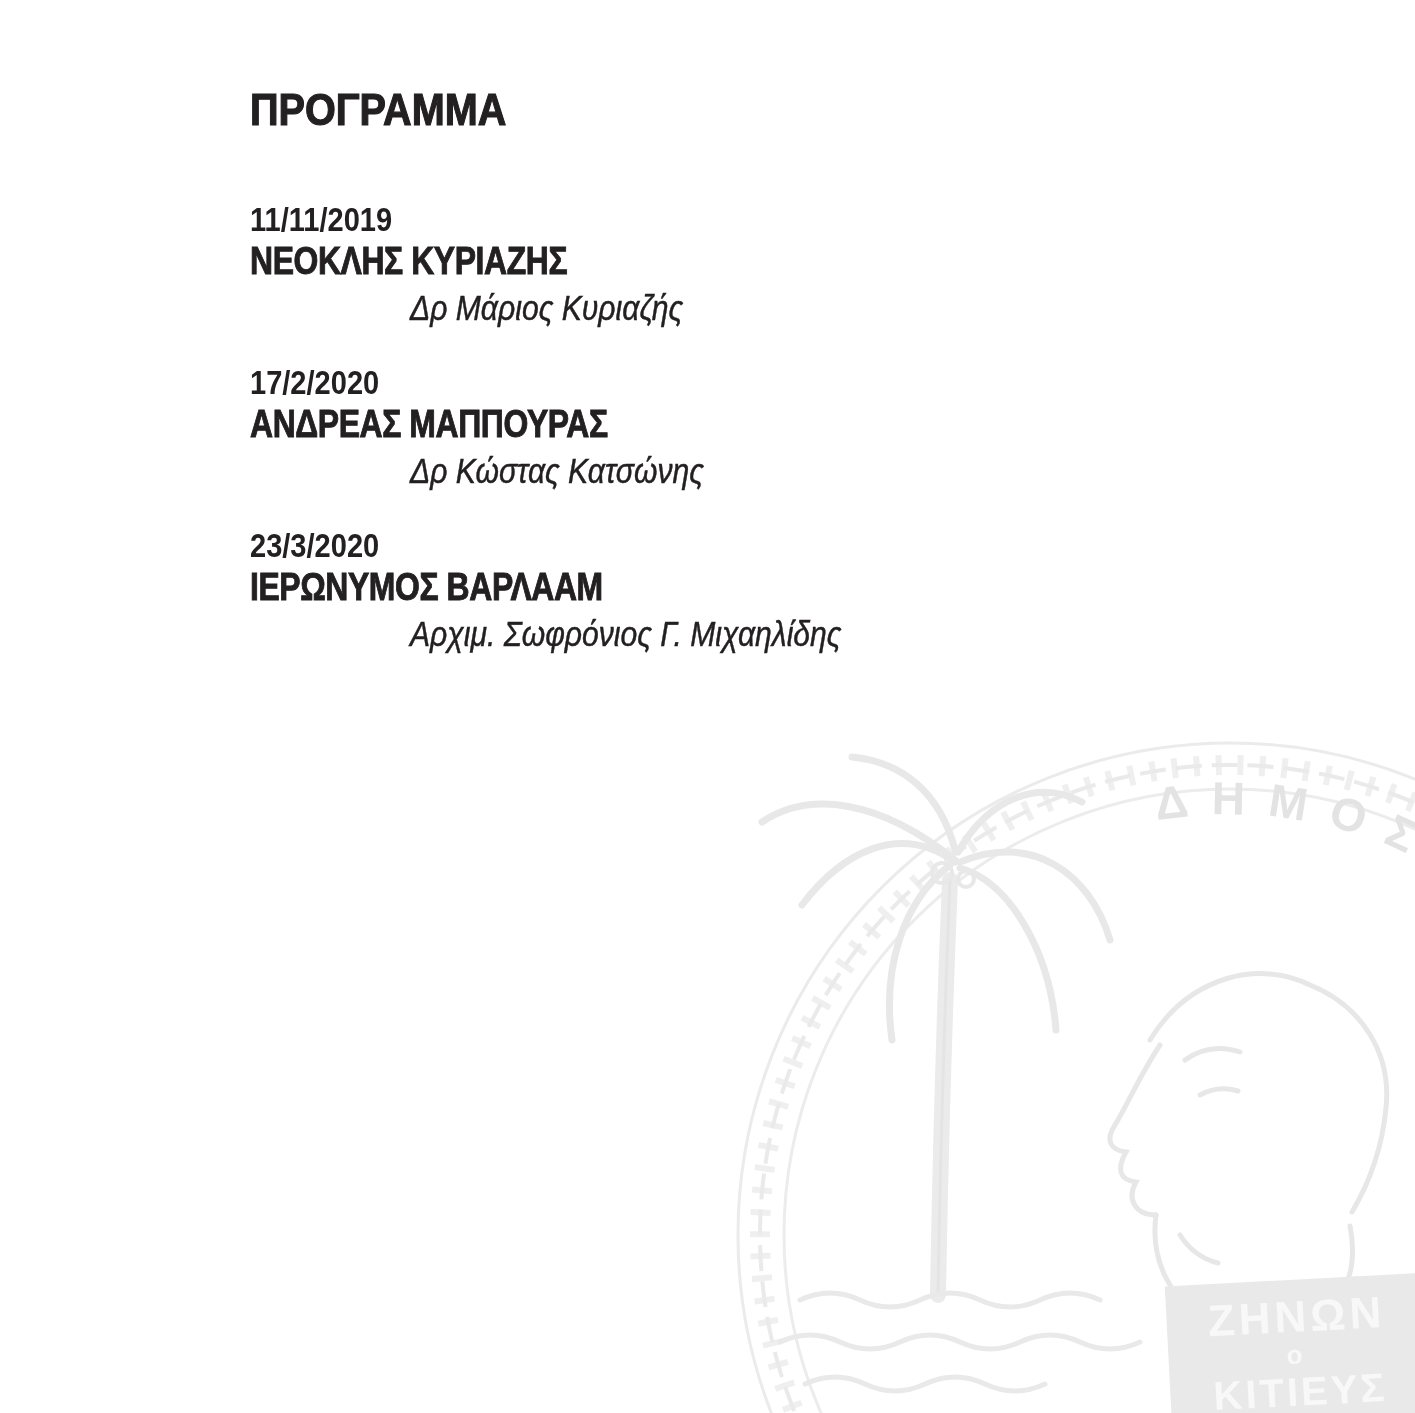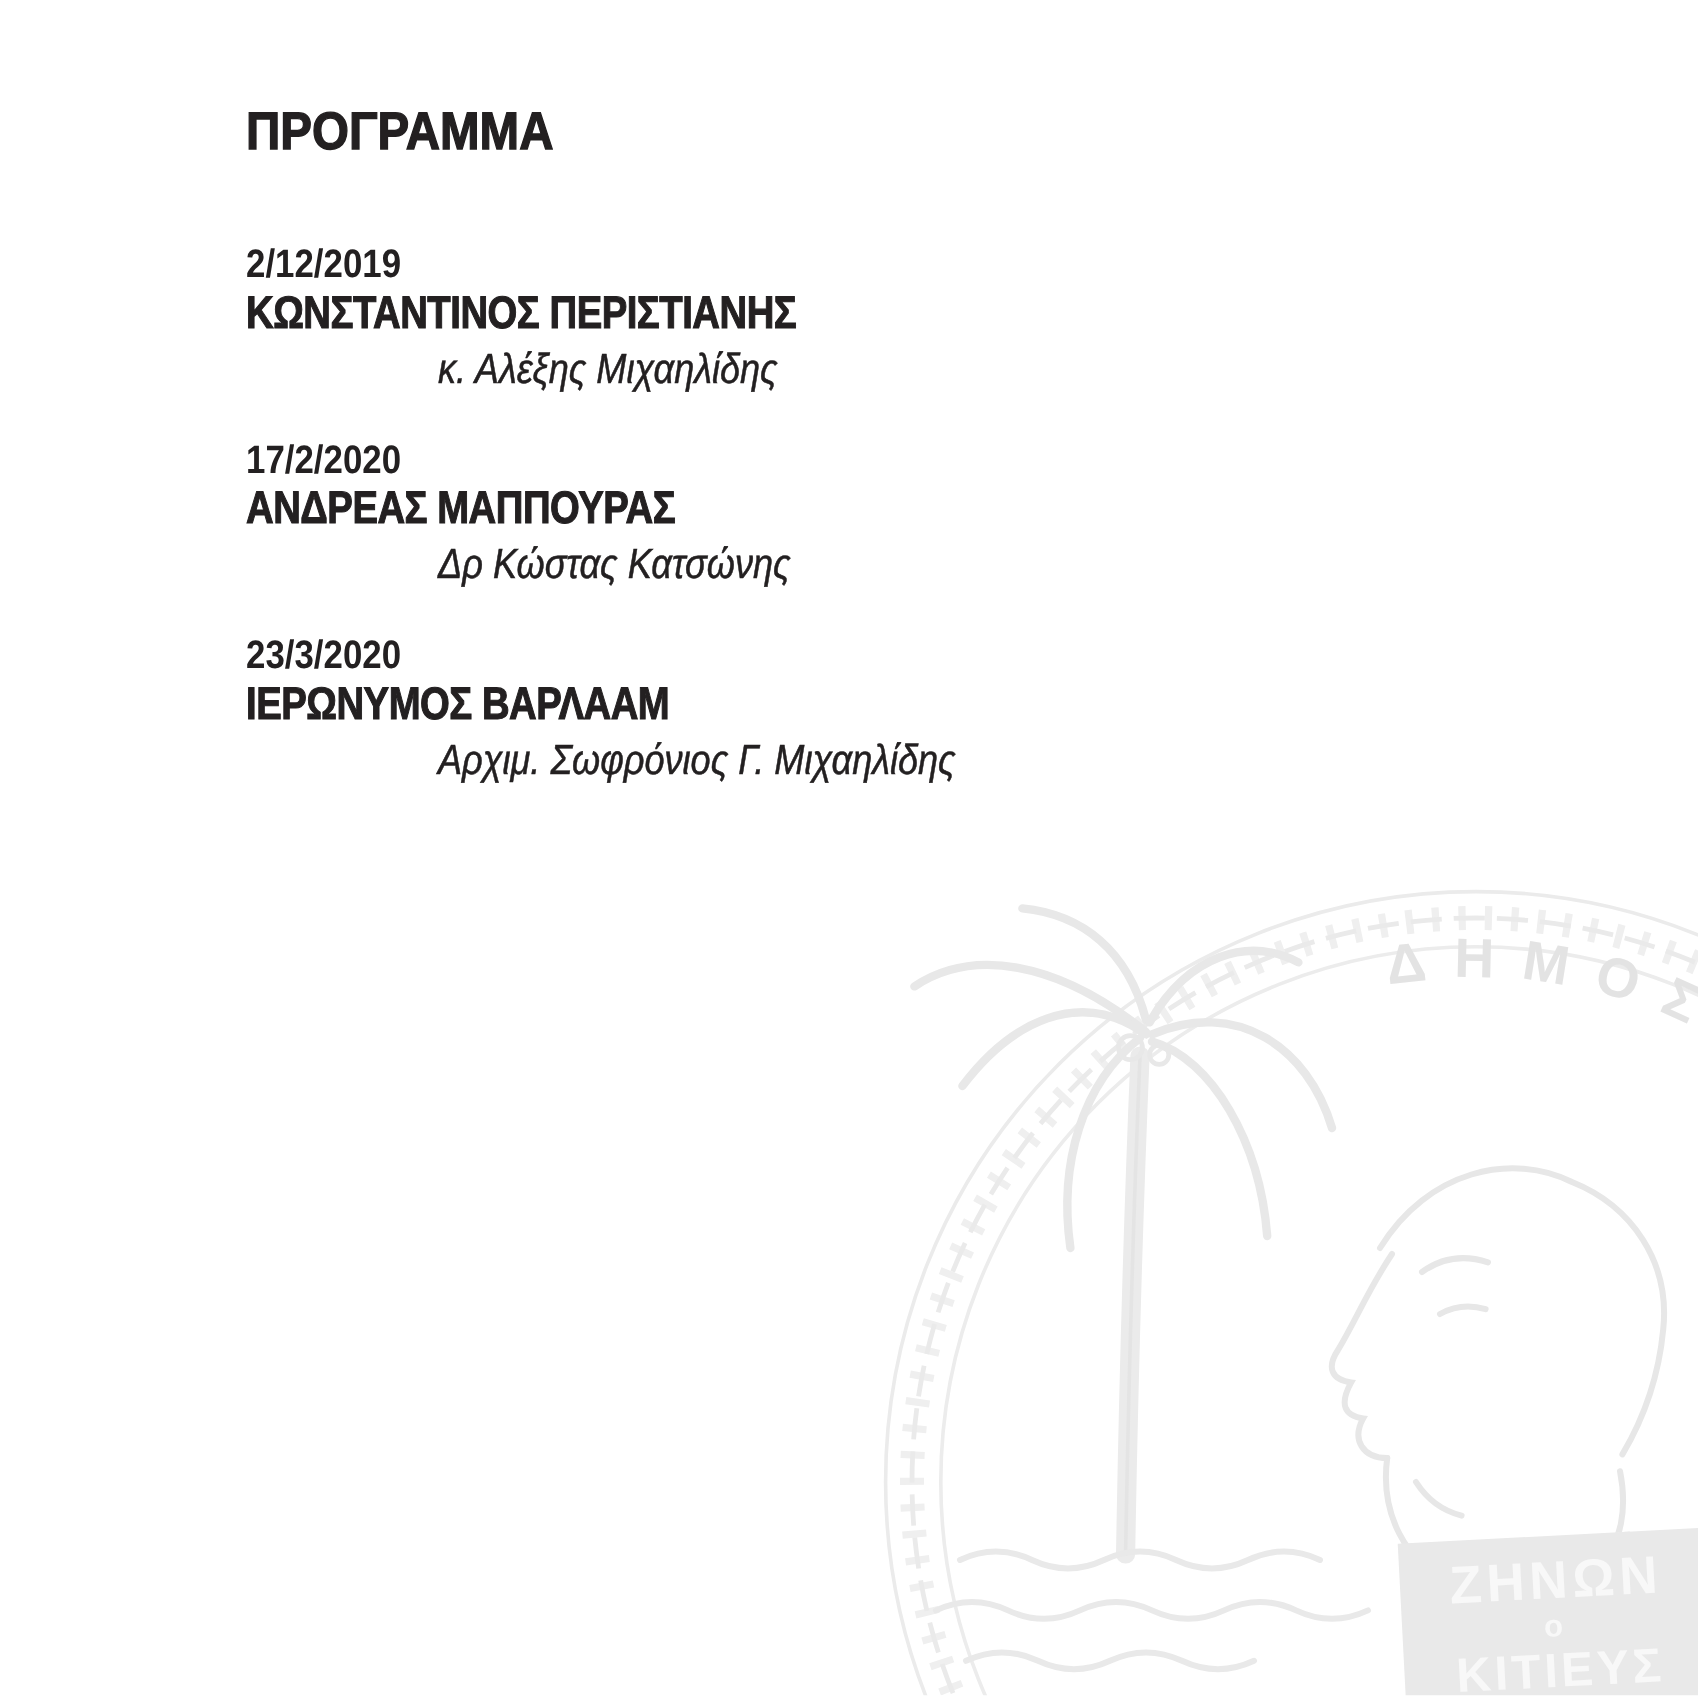"ΠΡΟΓΡΑΜΜΑ" .page { margin-left: none -> 45px }
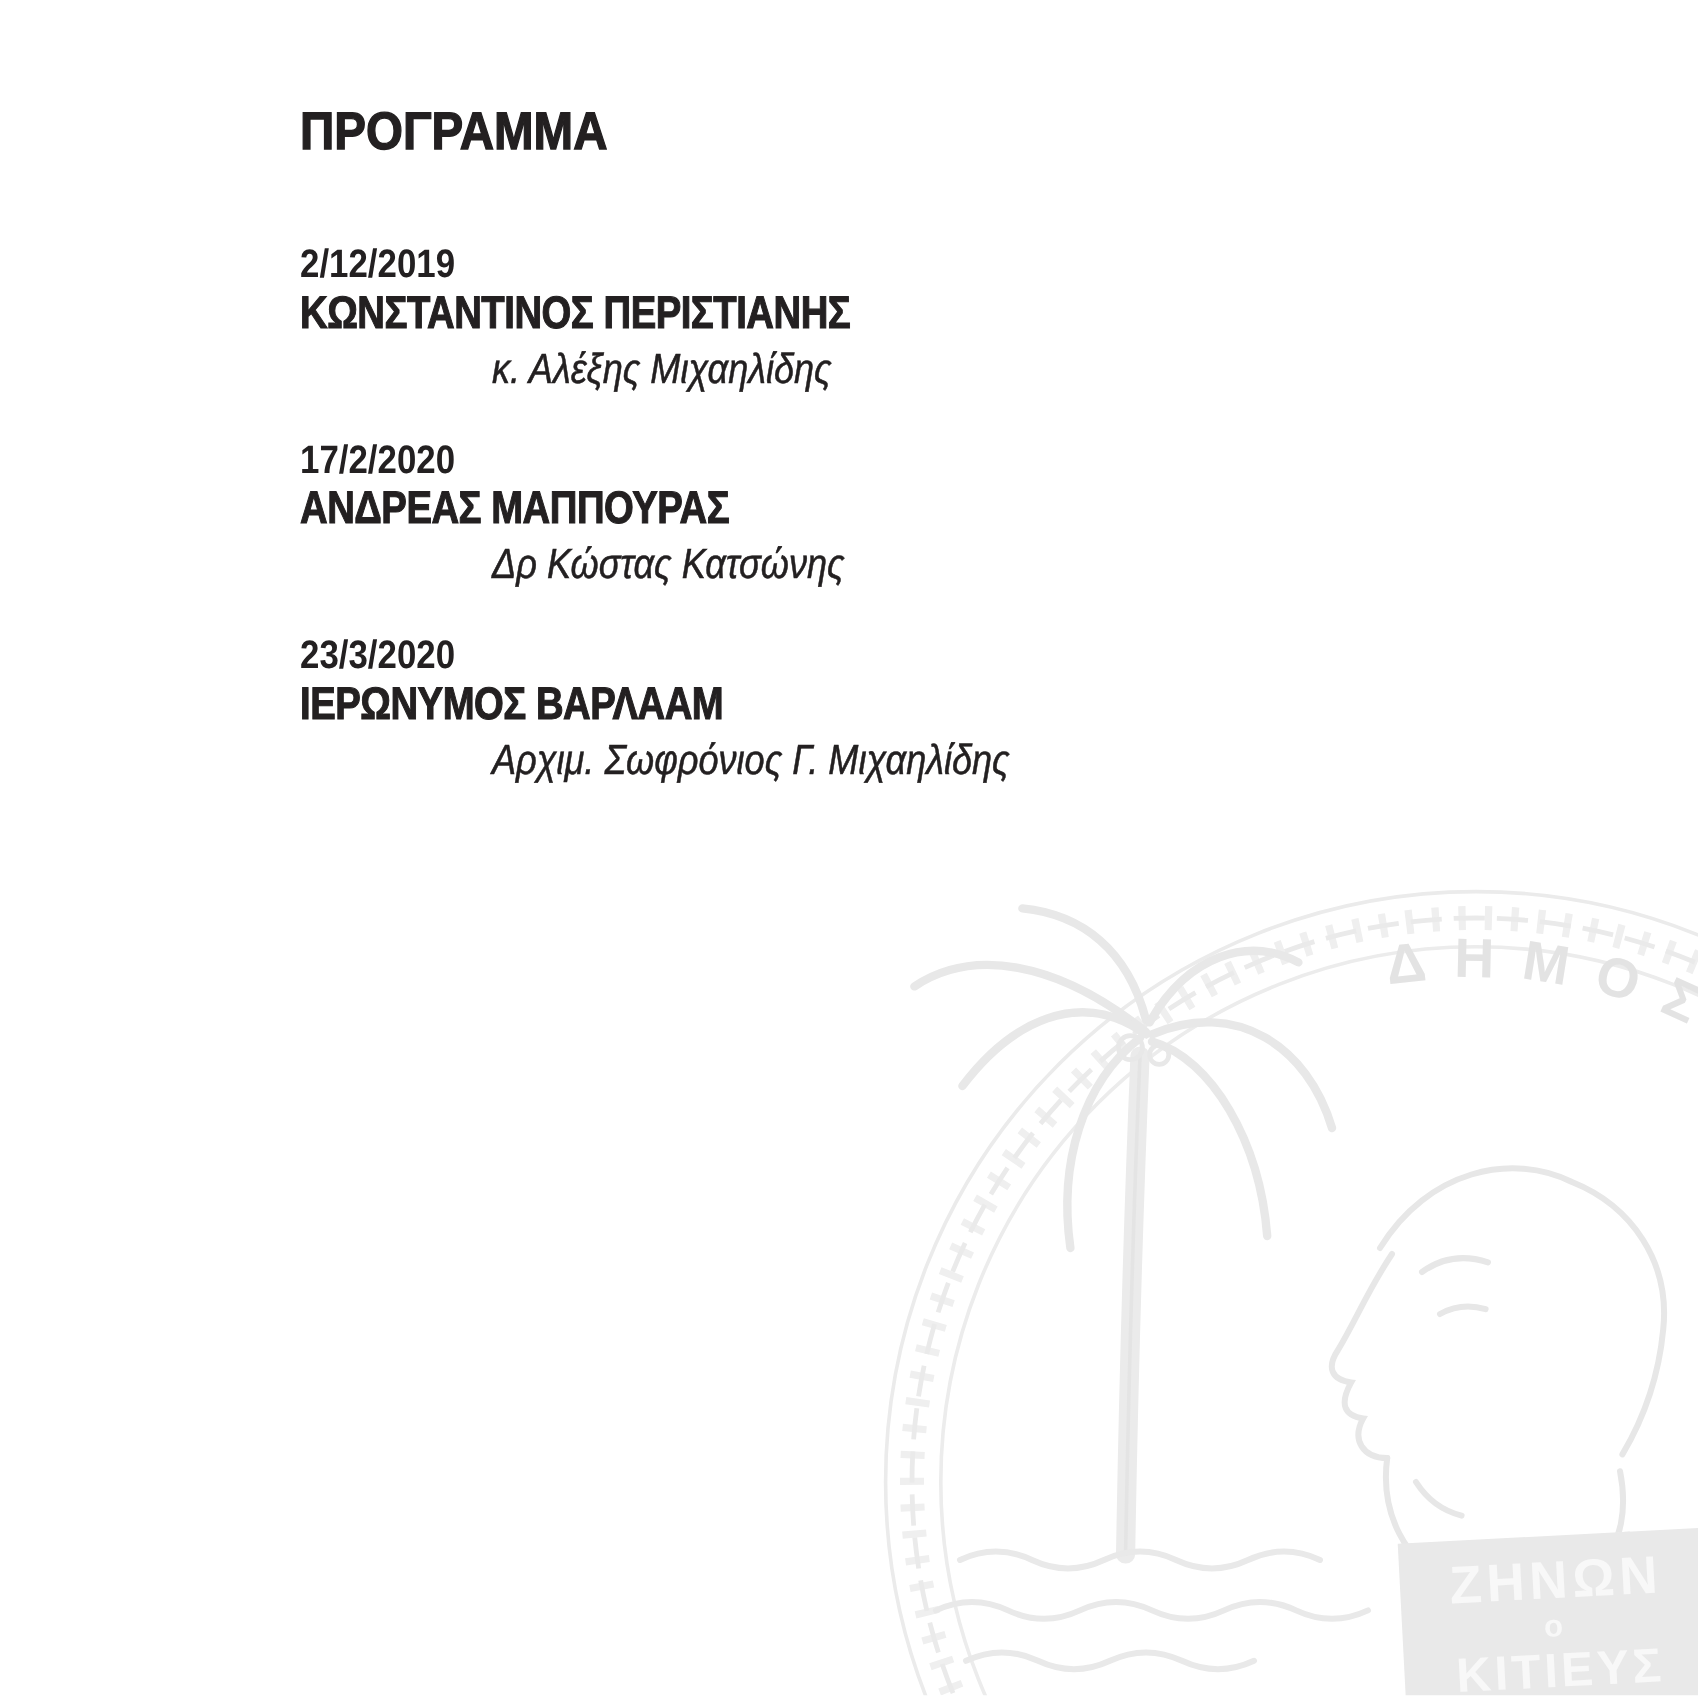"11/11/2019" div.entry { html: none -> <div> <div>11/11/2019</div> <div>ΝΕΟΚΛΗΣ ΚΥΡΙΑΖΗΣ</div> <div>Δρ Μάριος Κυριαζής</div> </div> }
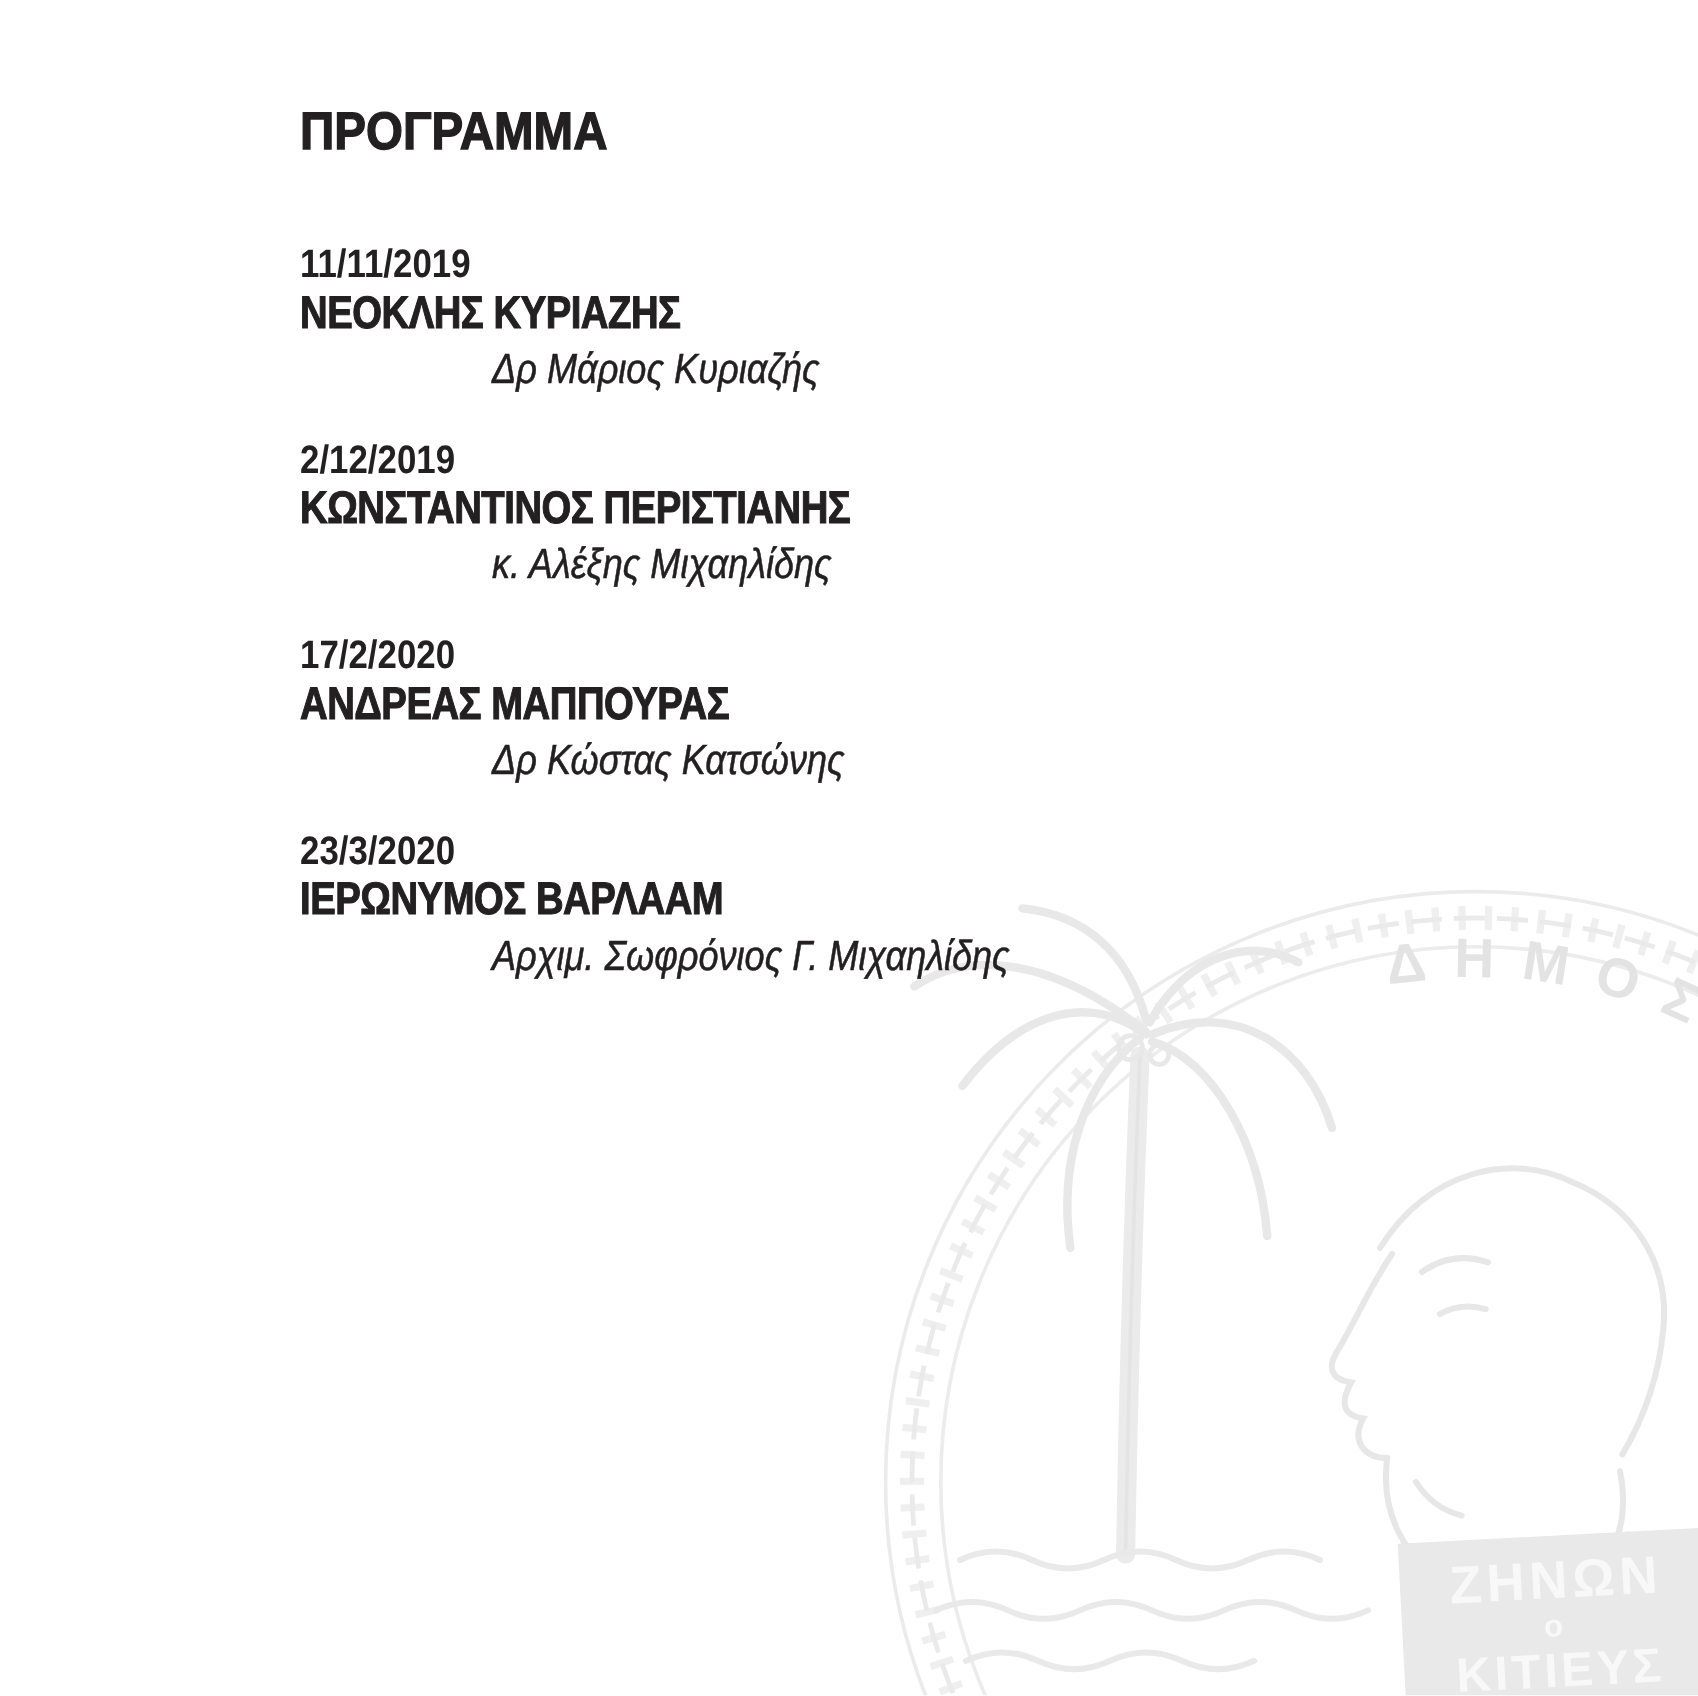"2/12/2019" div.entry { html: <div> <div>2/12/2019</div> <div>ΚΩΝΣΤΑΝΤΙΝΟΣ ΠΕΡΙΣΤΙΑΝΗΣ</div> <div>κ. Αλέξης Μιχαηλίδης</div> </div> -> none }
